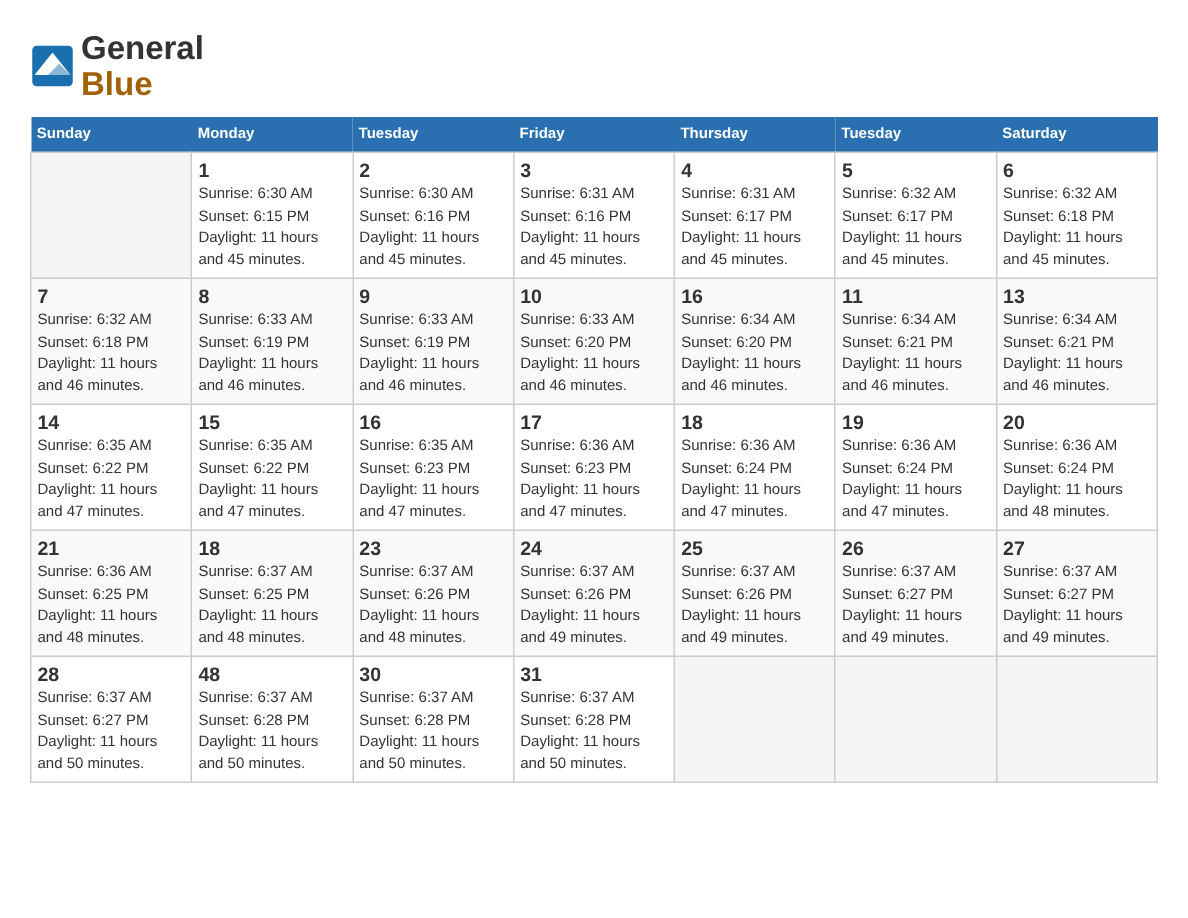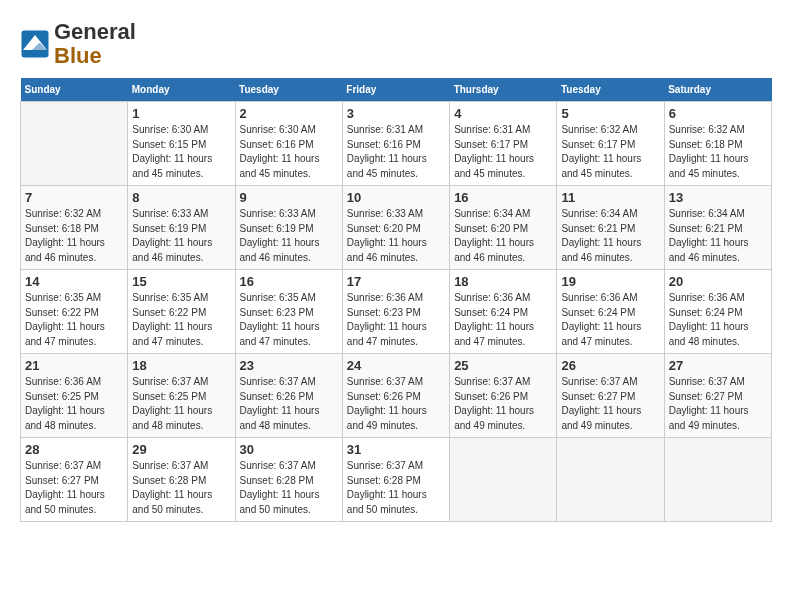"29" span.day-num { text: 29 -> 48 }
